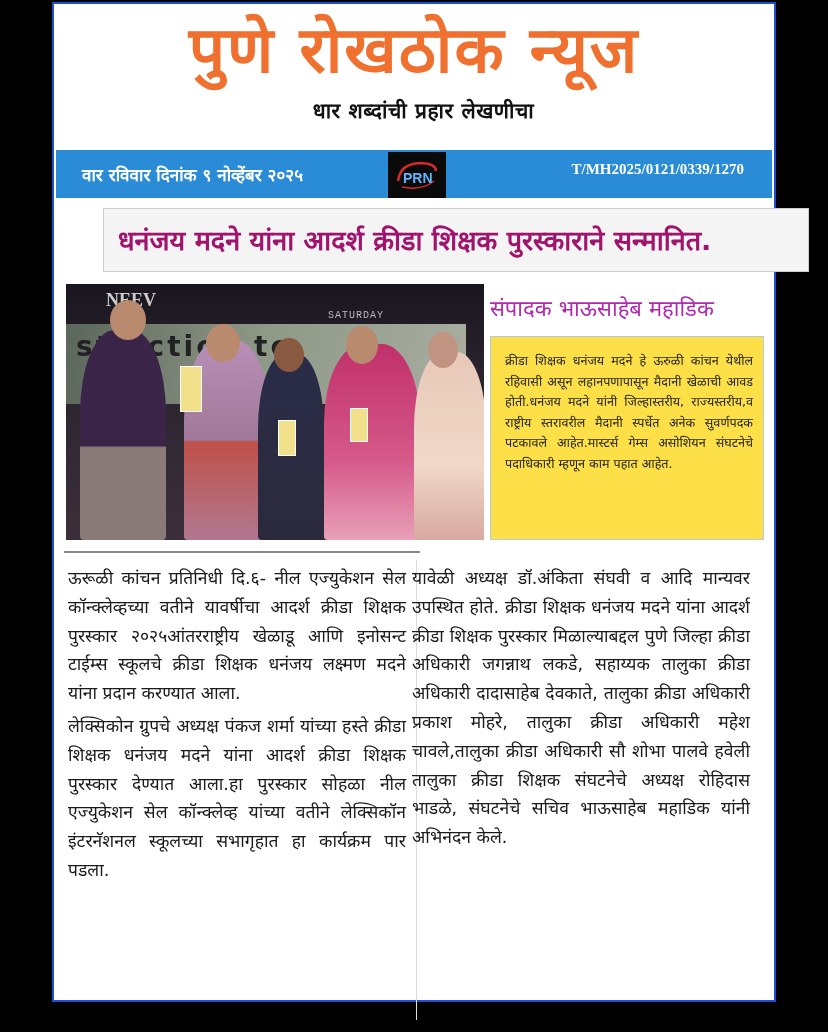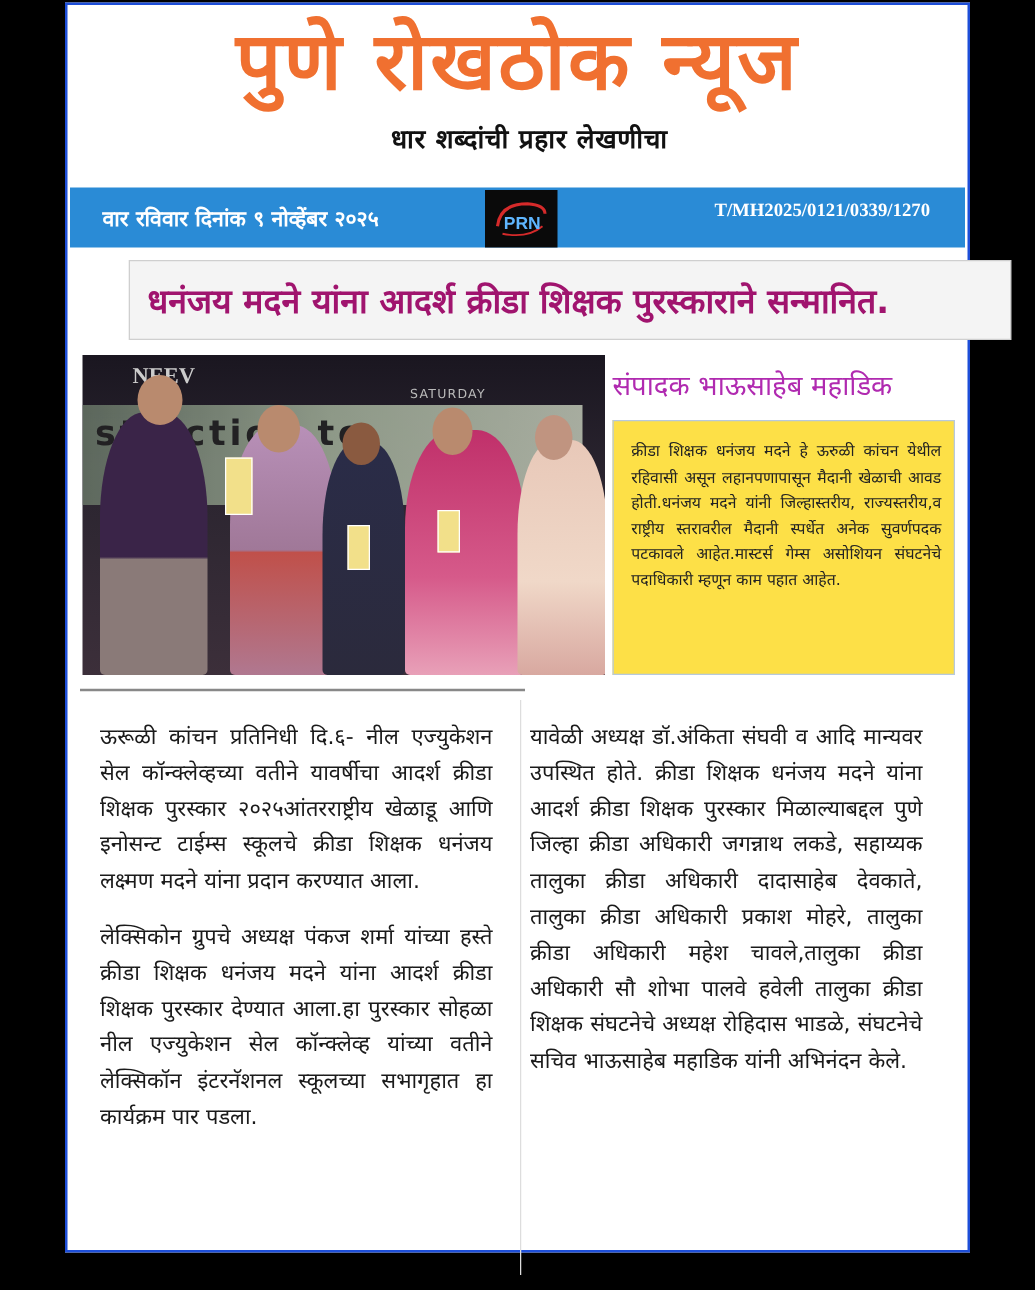"SATURDAY" .photo .sat { font-family: none -> Liberation Mono, monospace }
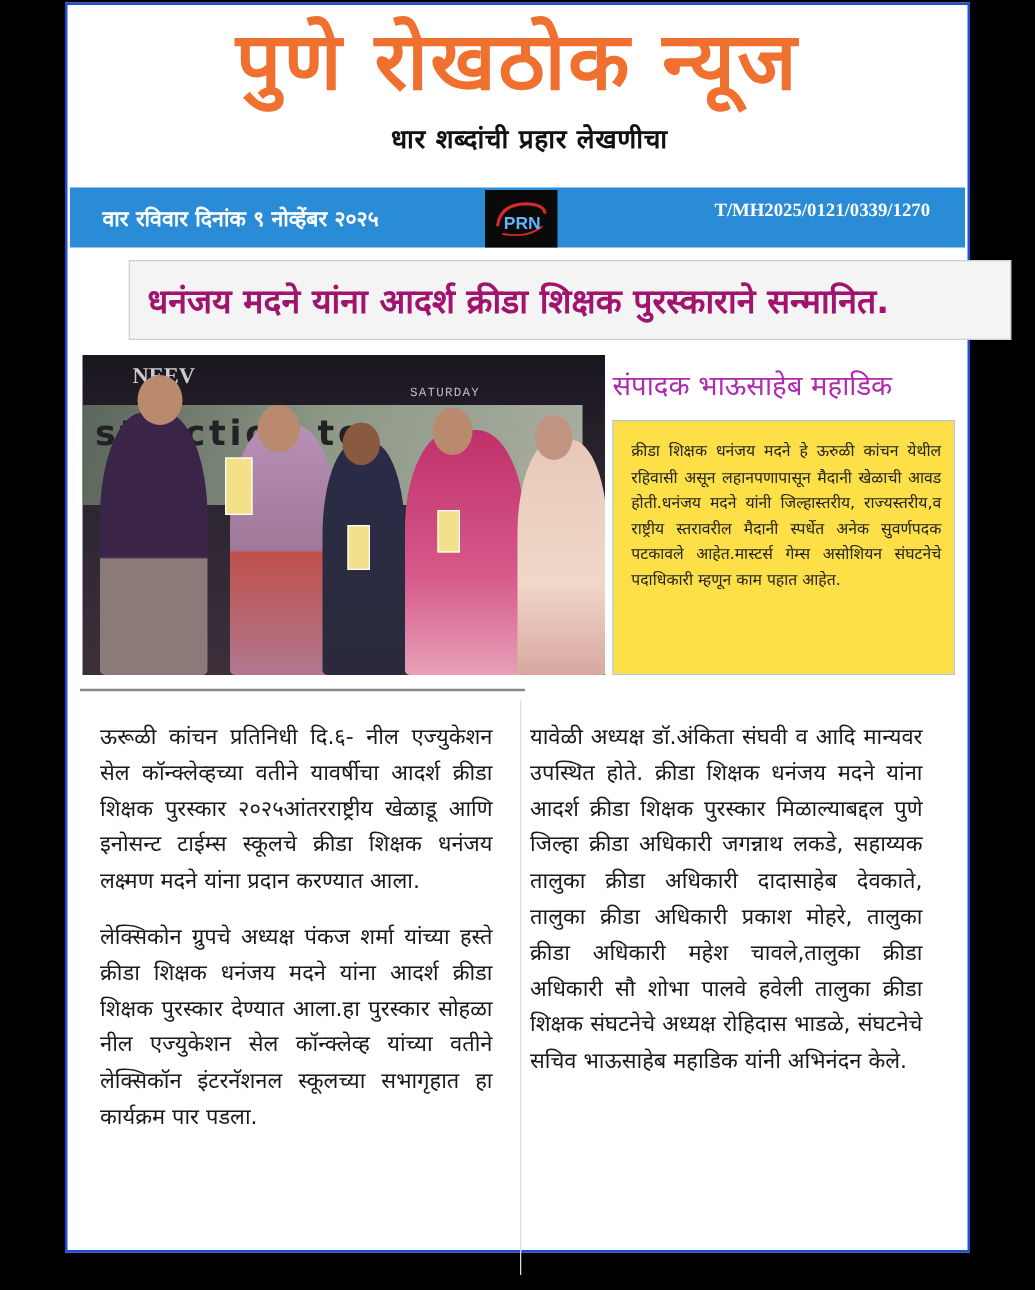"ऊरूळी कांचन प्रतिनिधी दि.६- नील" .col p { margin: 16px -> 4px }
